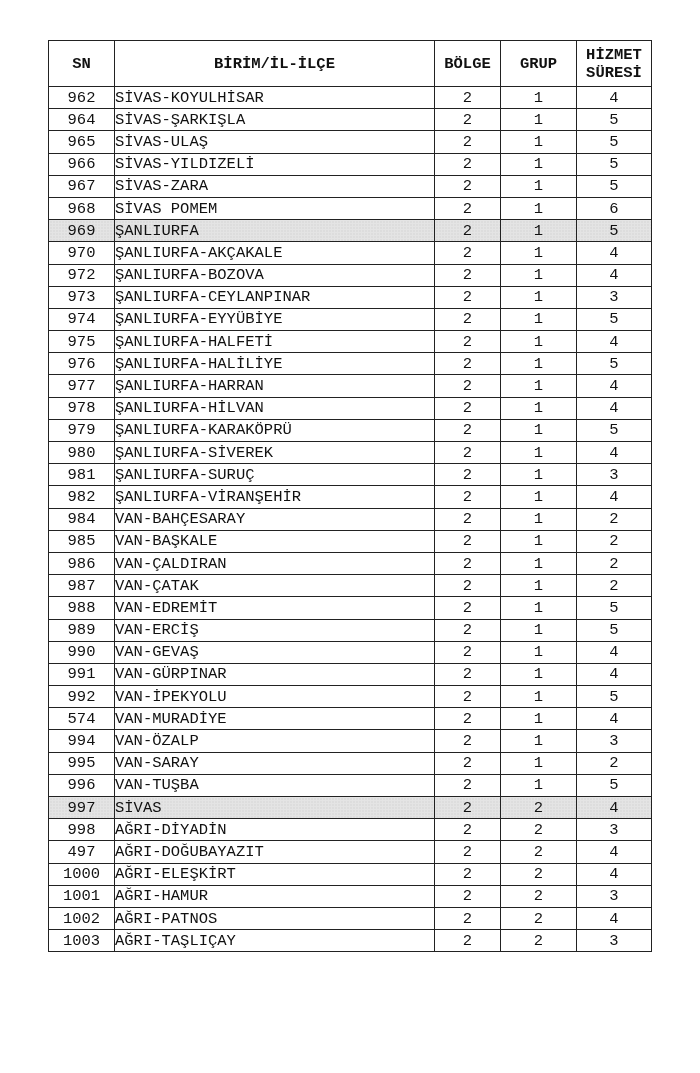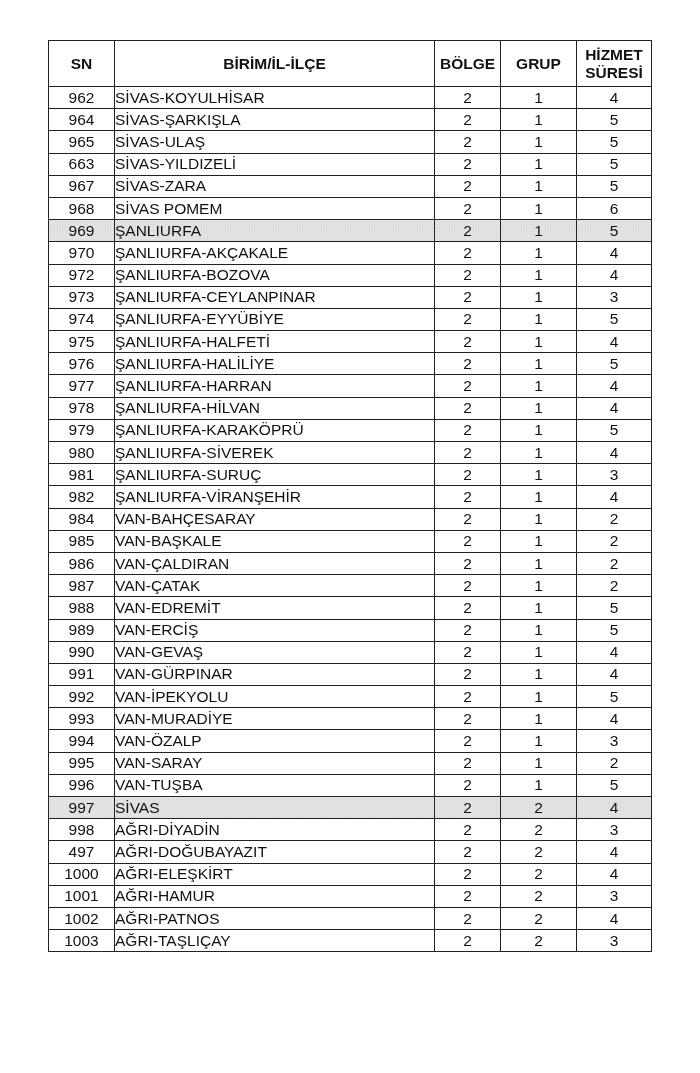"SN" table.doc { font-family: Liberation Sans, sans-serif -> Liberation Mono, monospace }
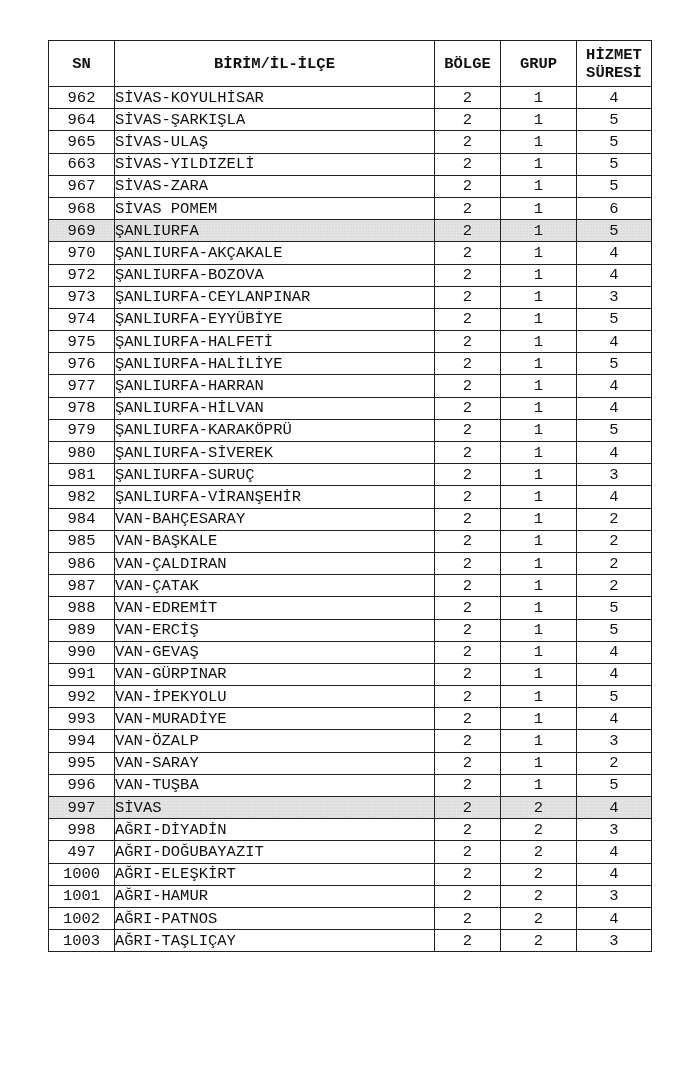"663" td.sn { text: 663 -> 966 }
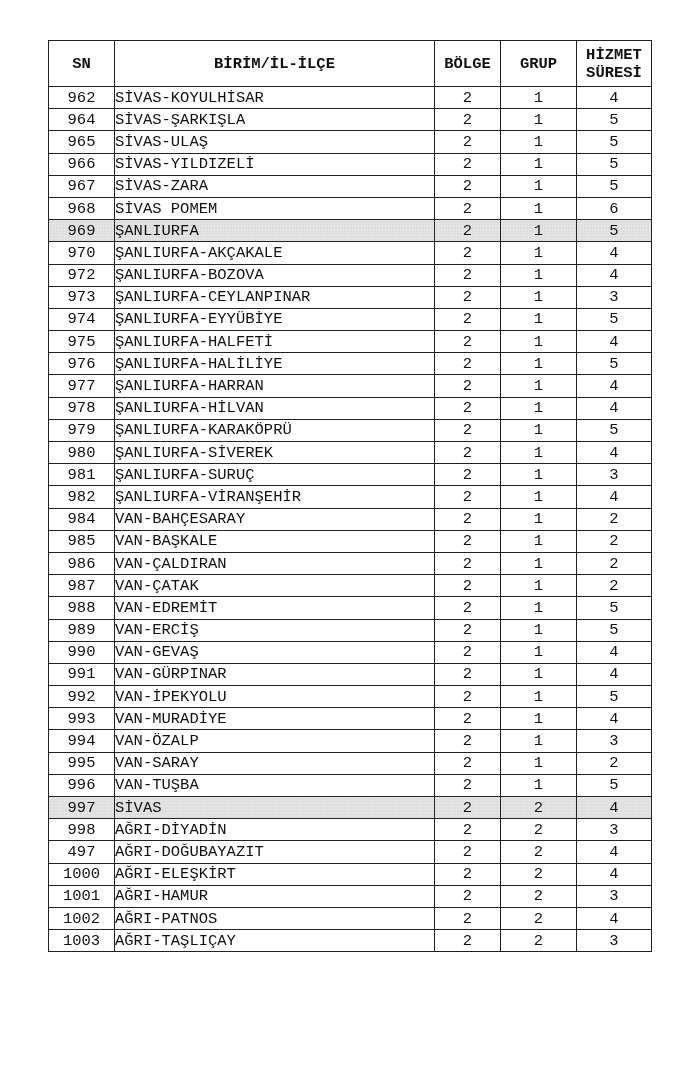"993" td.sn { text: 993 -> 574 }
